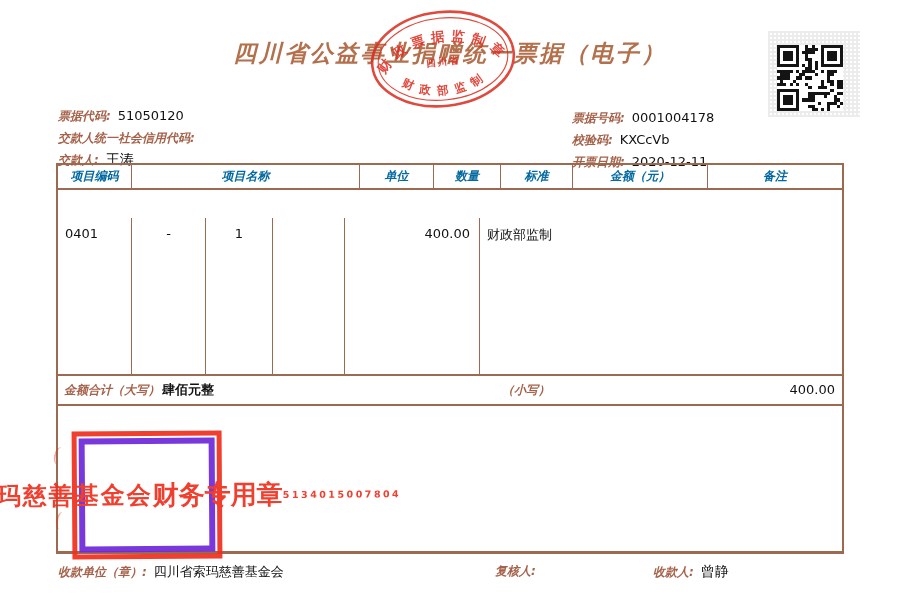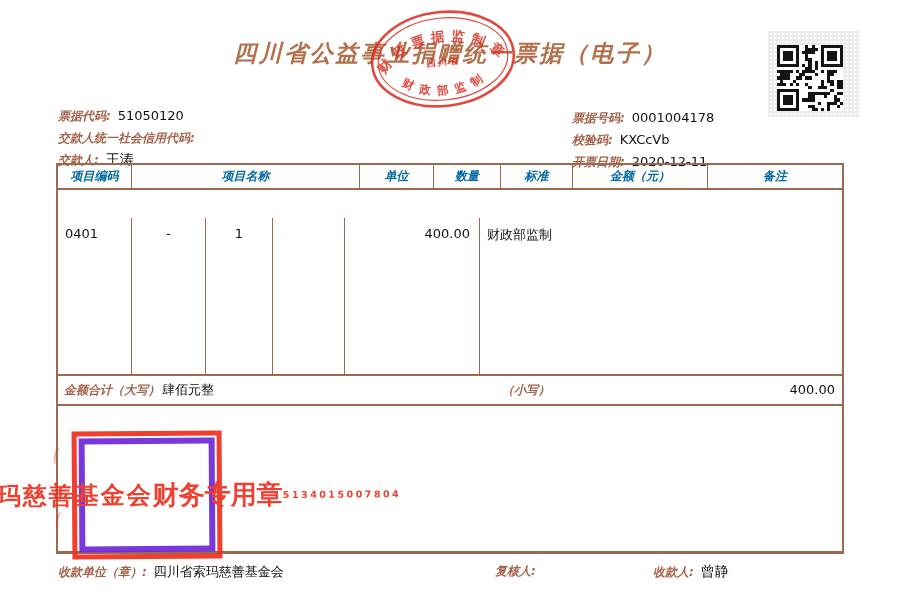"肆佰元整" .tot-words { font-weight: normal -> bold }
